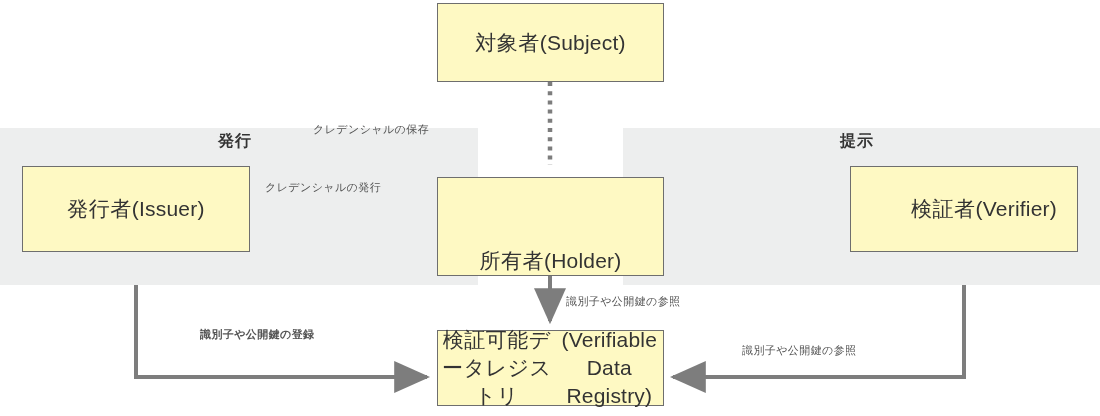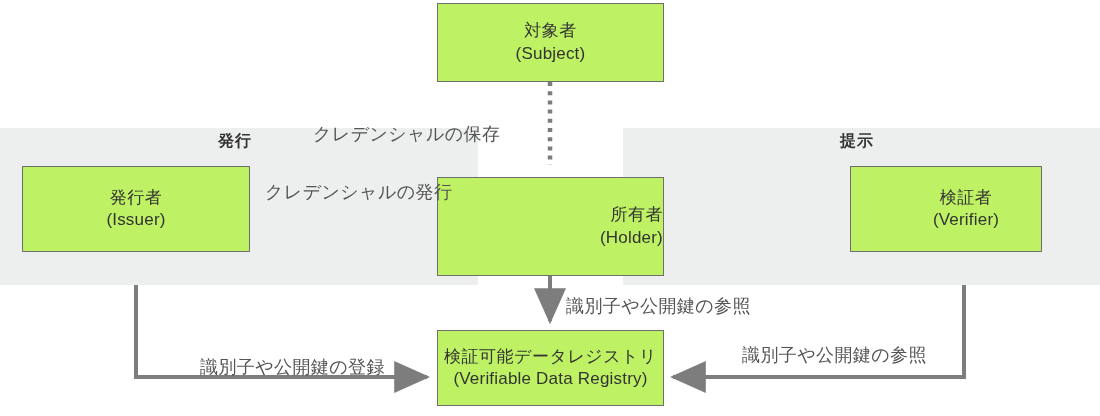"対象者" .node-box { background: #bef264 -> #fef9c3; flex-direction: column -> row; font-size: 17px -> 21px }
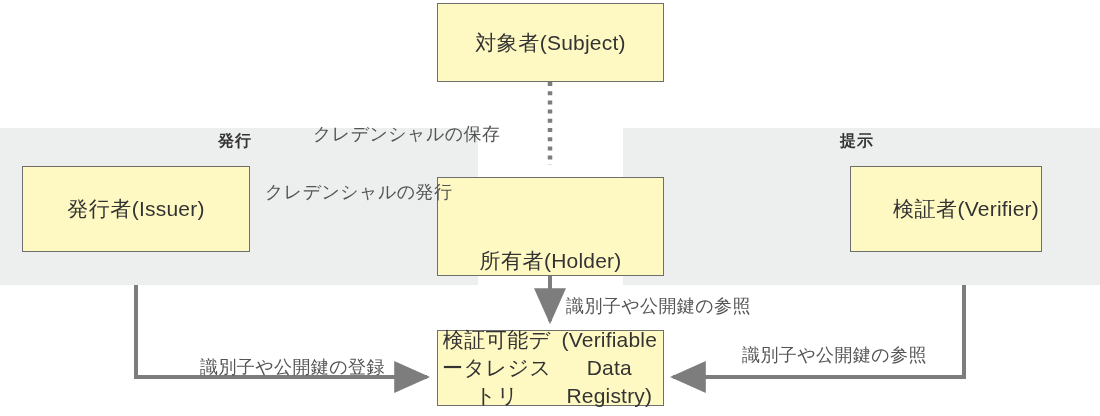"クレデンシャルの保存" .edge-label { font-size: 18px -> 11px }
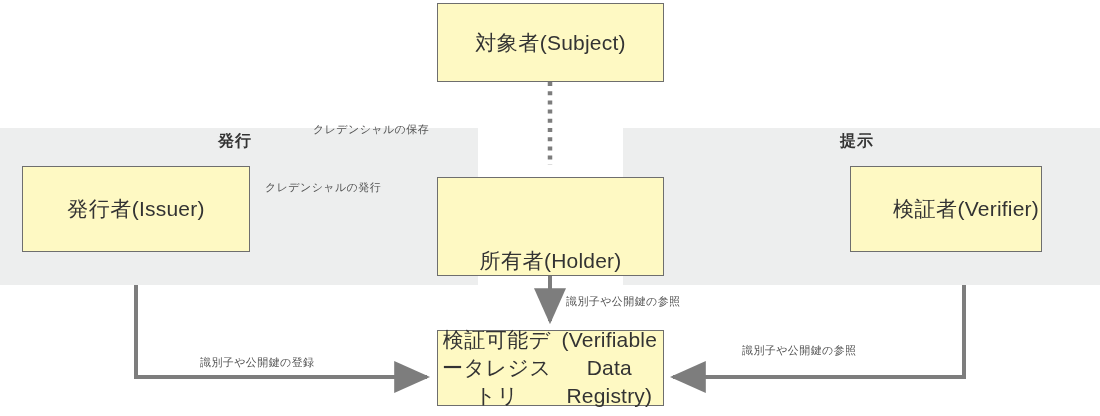"検証者" div.node-box { width: 192px -> 228px }
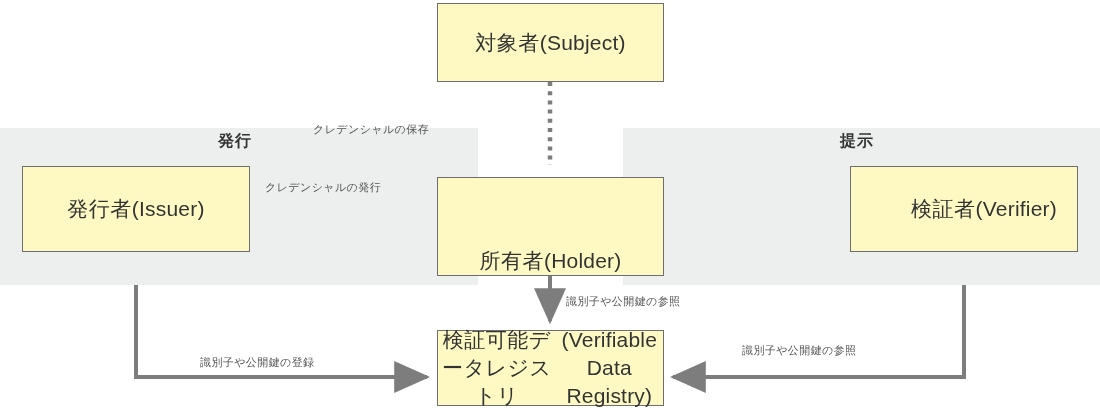"識別子や公開鍵の登録" div.edge-label { font-weight: none -> bold; top: 355px -> 327px }
